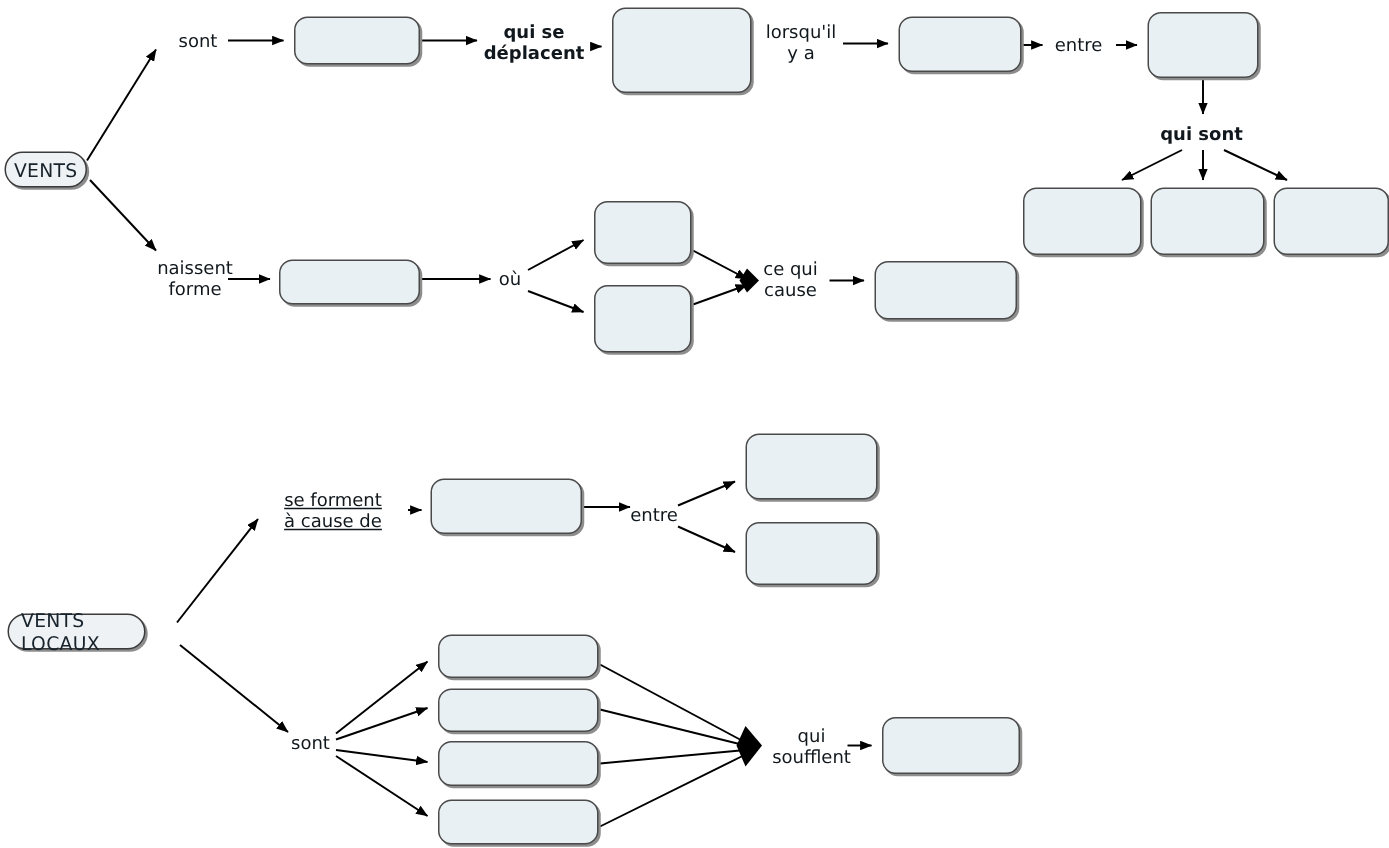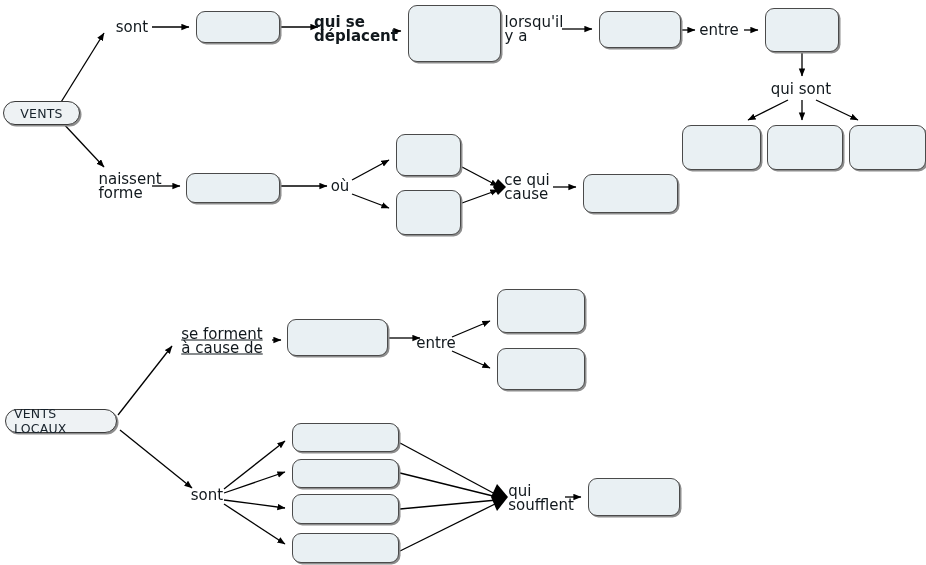"sont" .link-label { font-size: 15px -> 12px; text-align: none -> center }
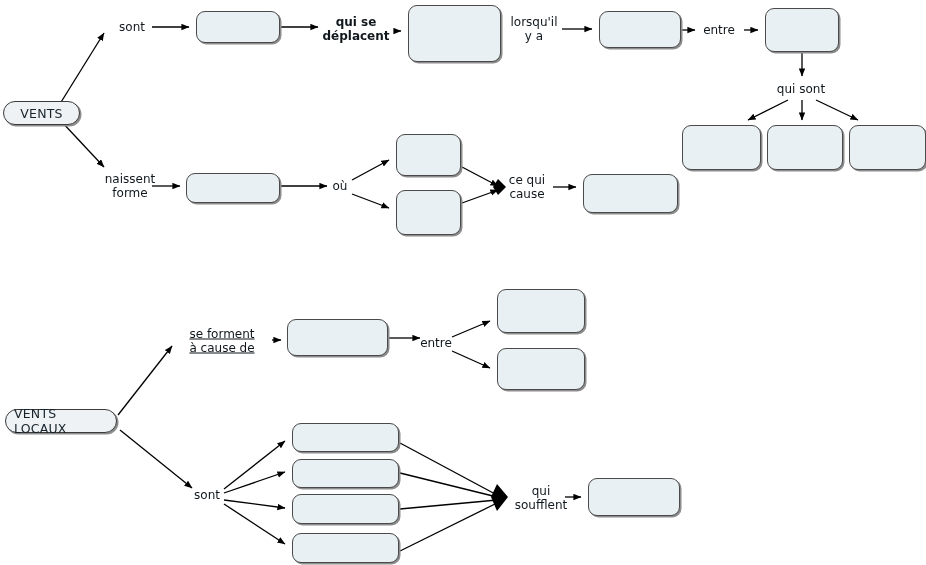"qui sont" div.link-label { font-weight: none -> bold }
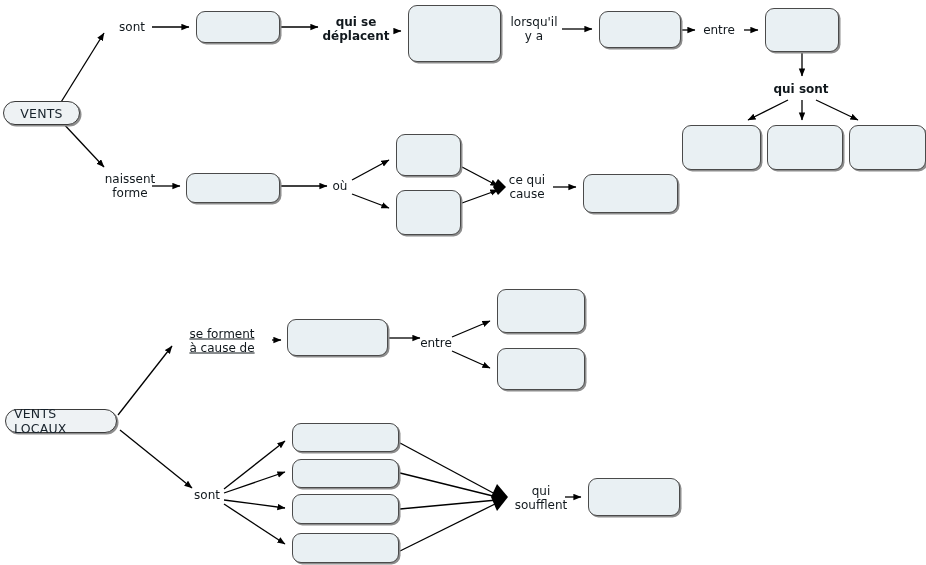"VENTS" div.node { width: 77px -> 55px }
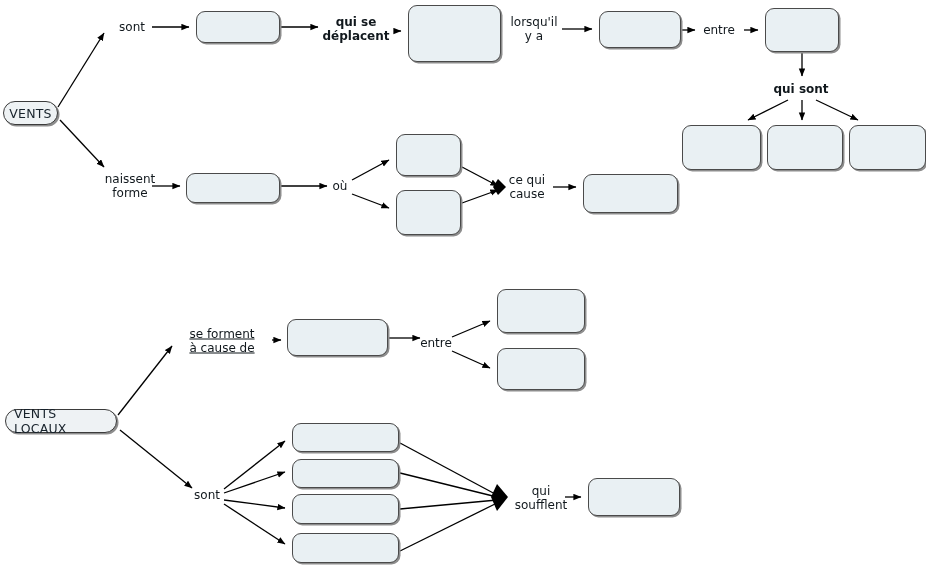"VENTS LOCAUX" div.node { width: 112px -> 92px }
